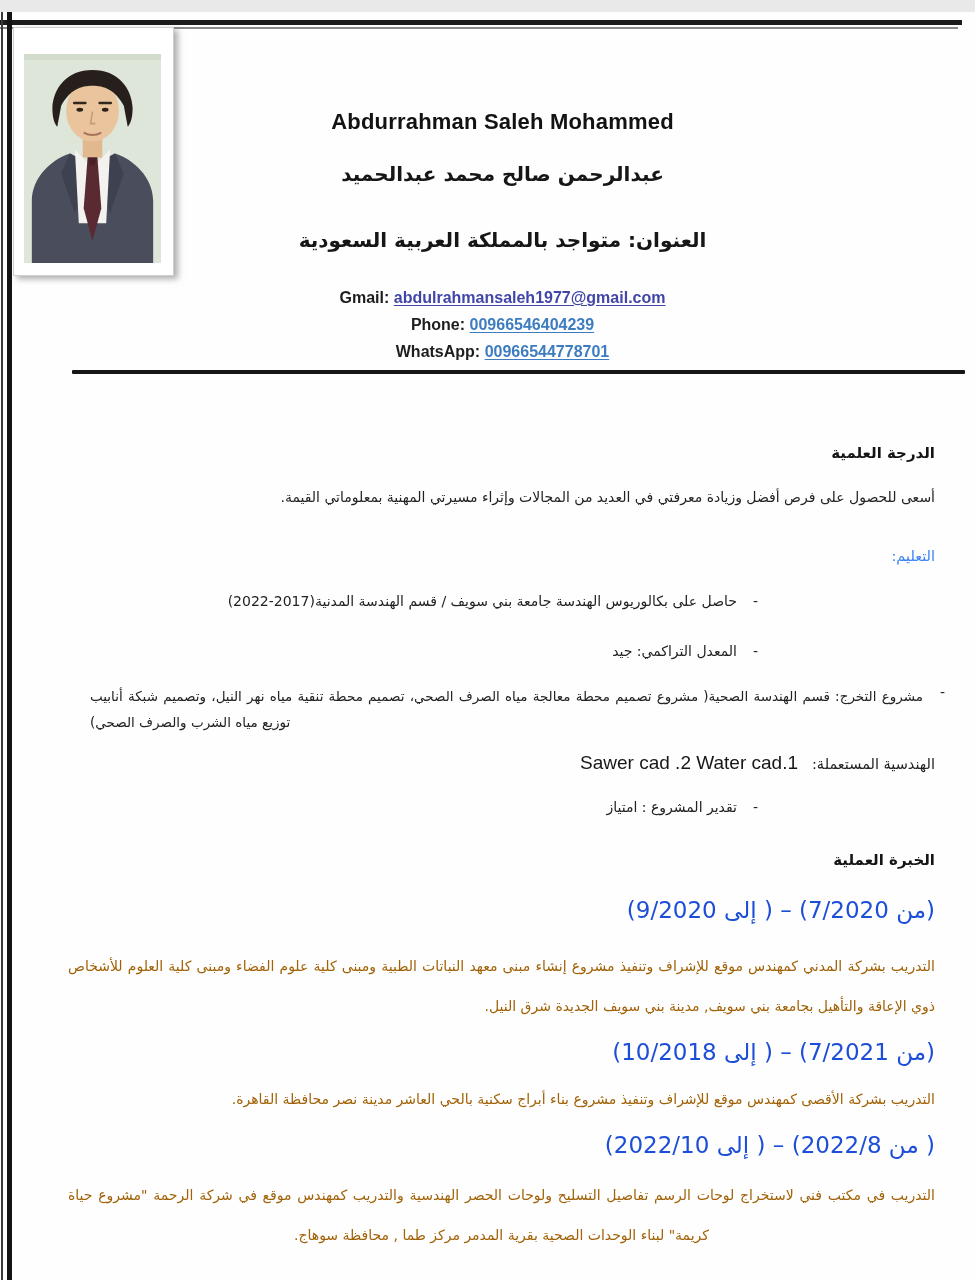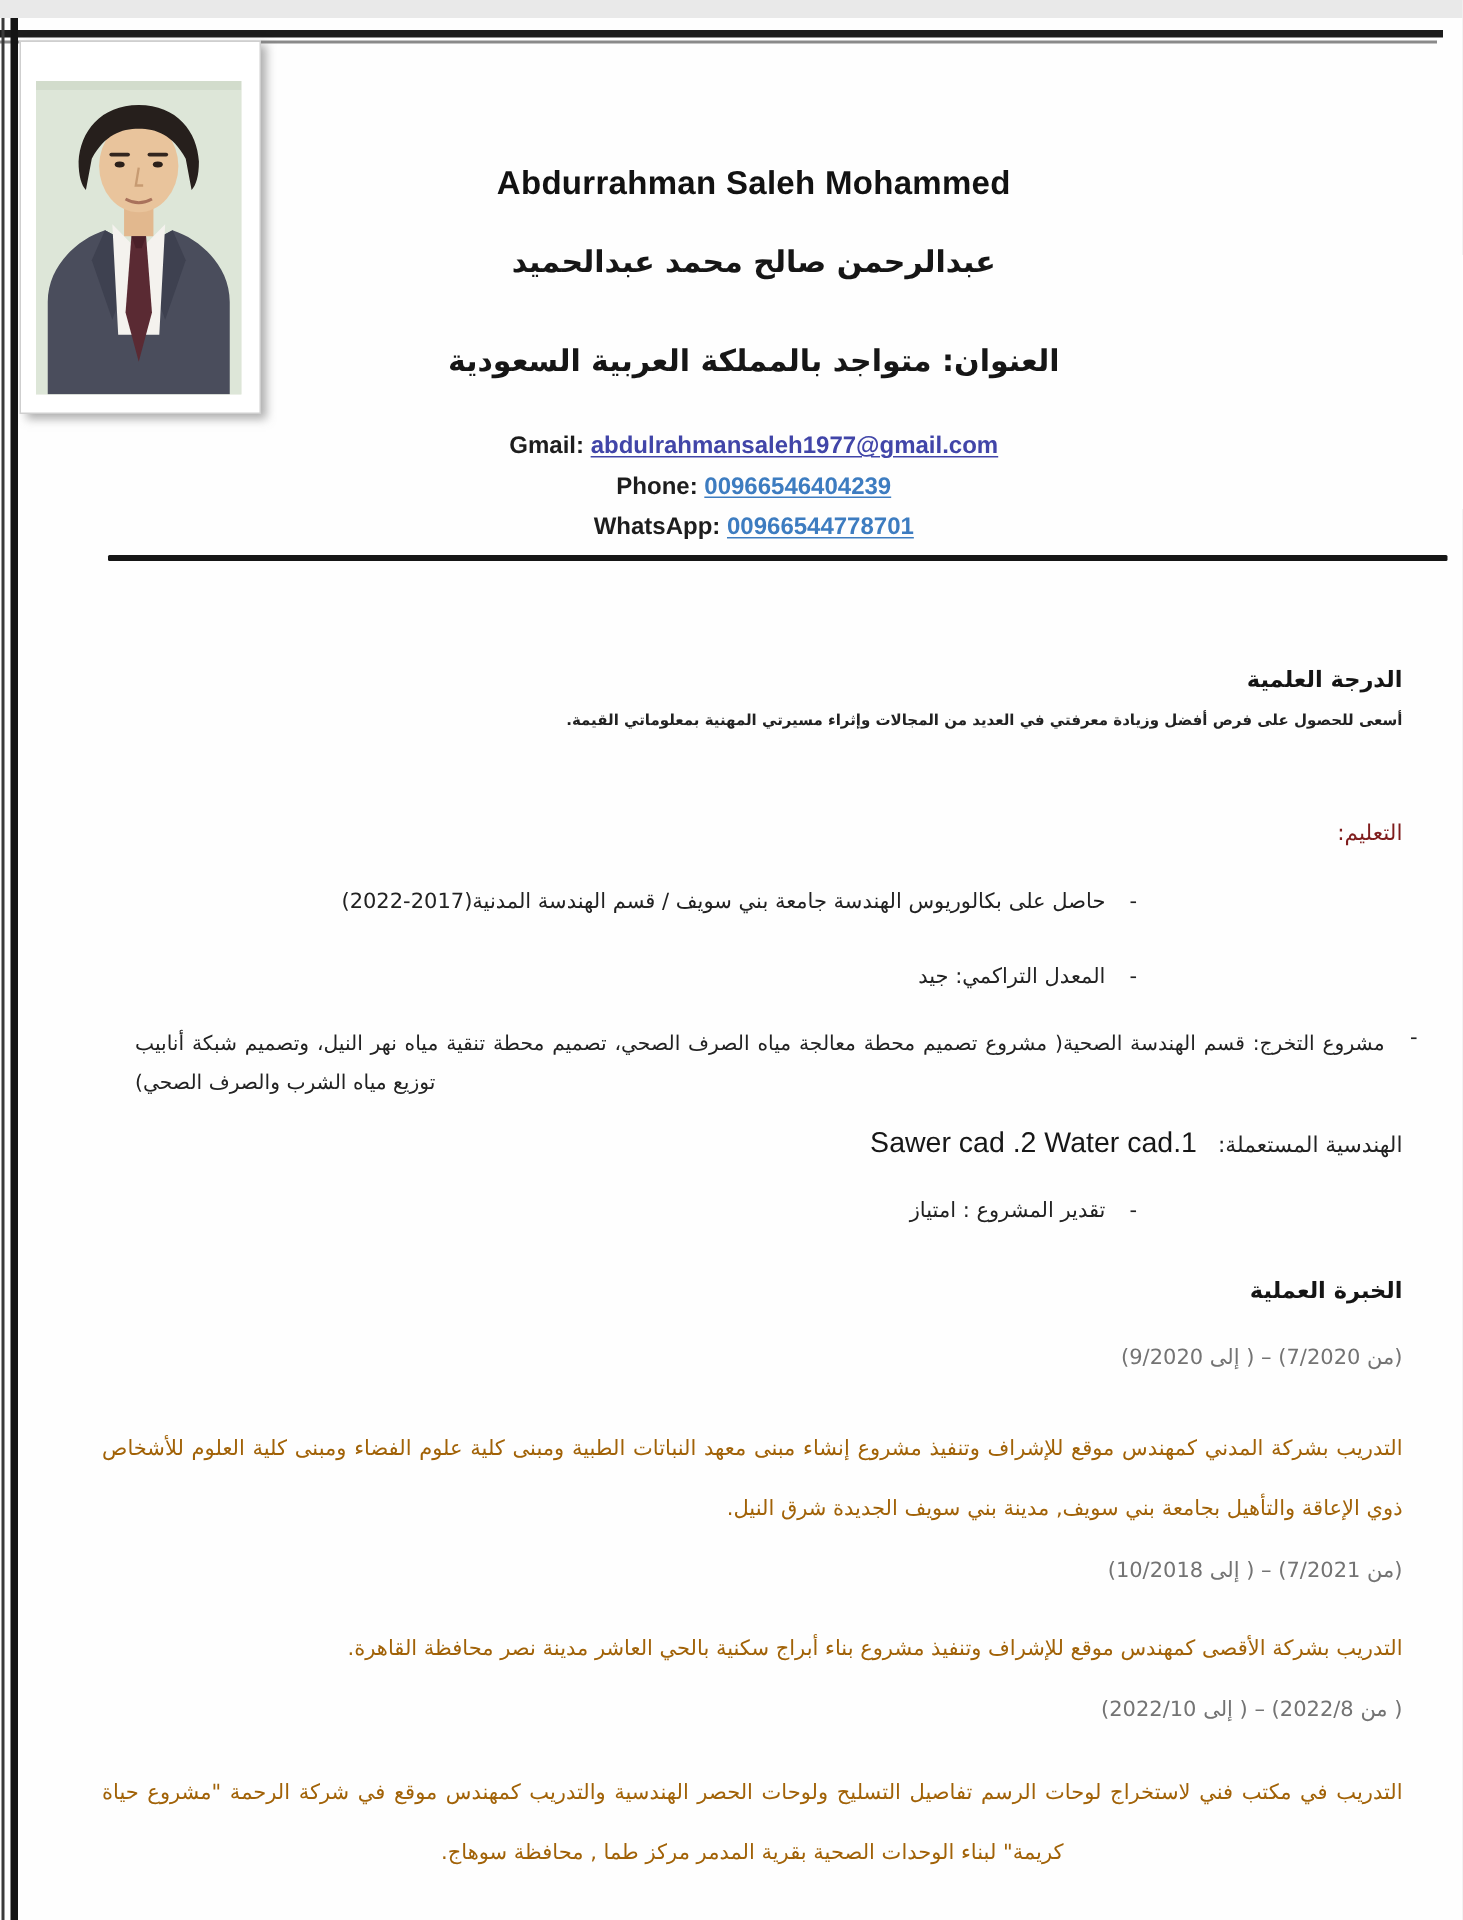"أسعى للحصول على فرص أفضل" .objective { font-size: 10px -> 14px; font-weight: bold -> none; top: 463px -> 477px }
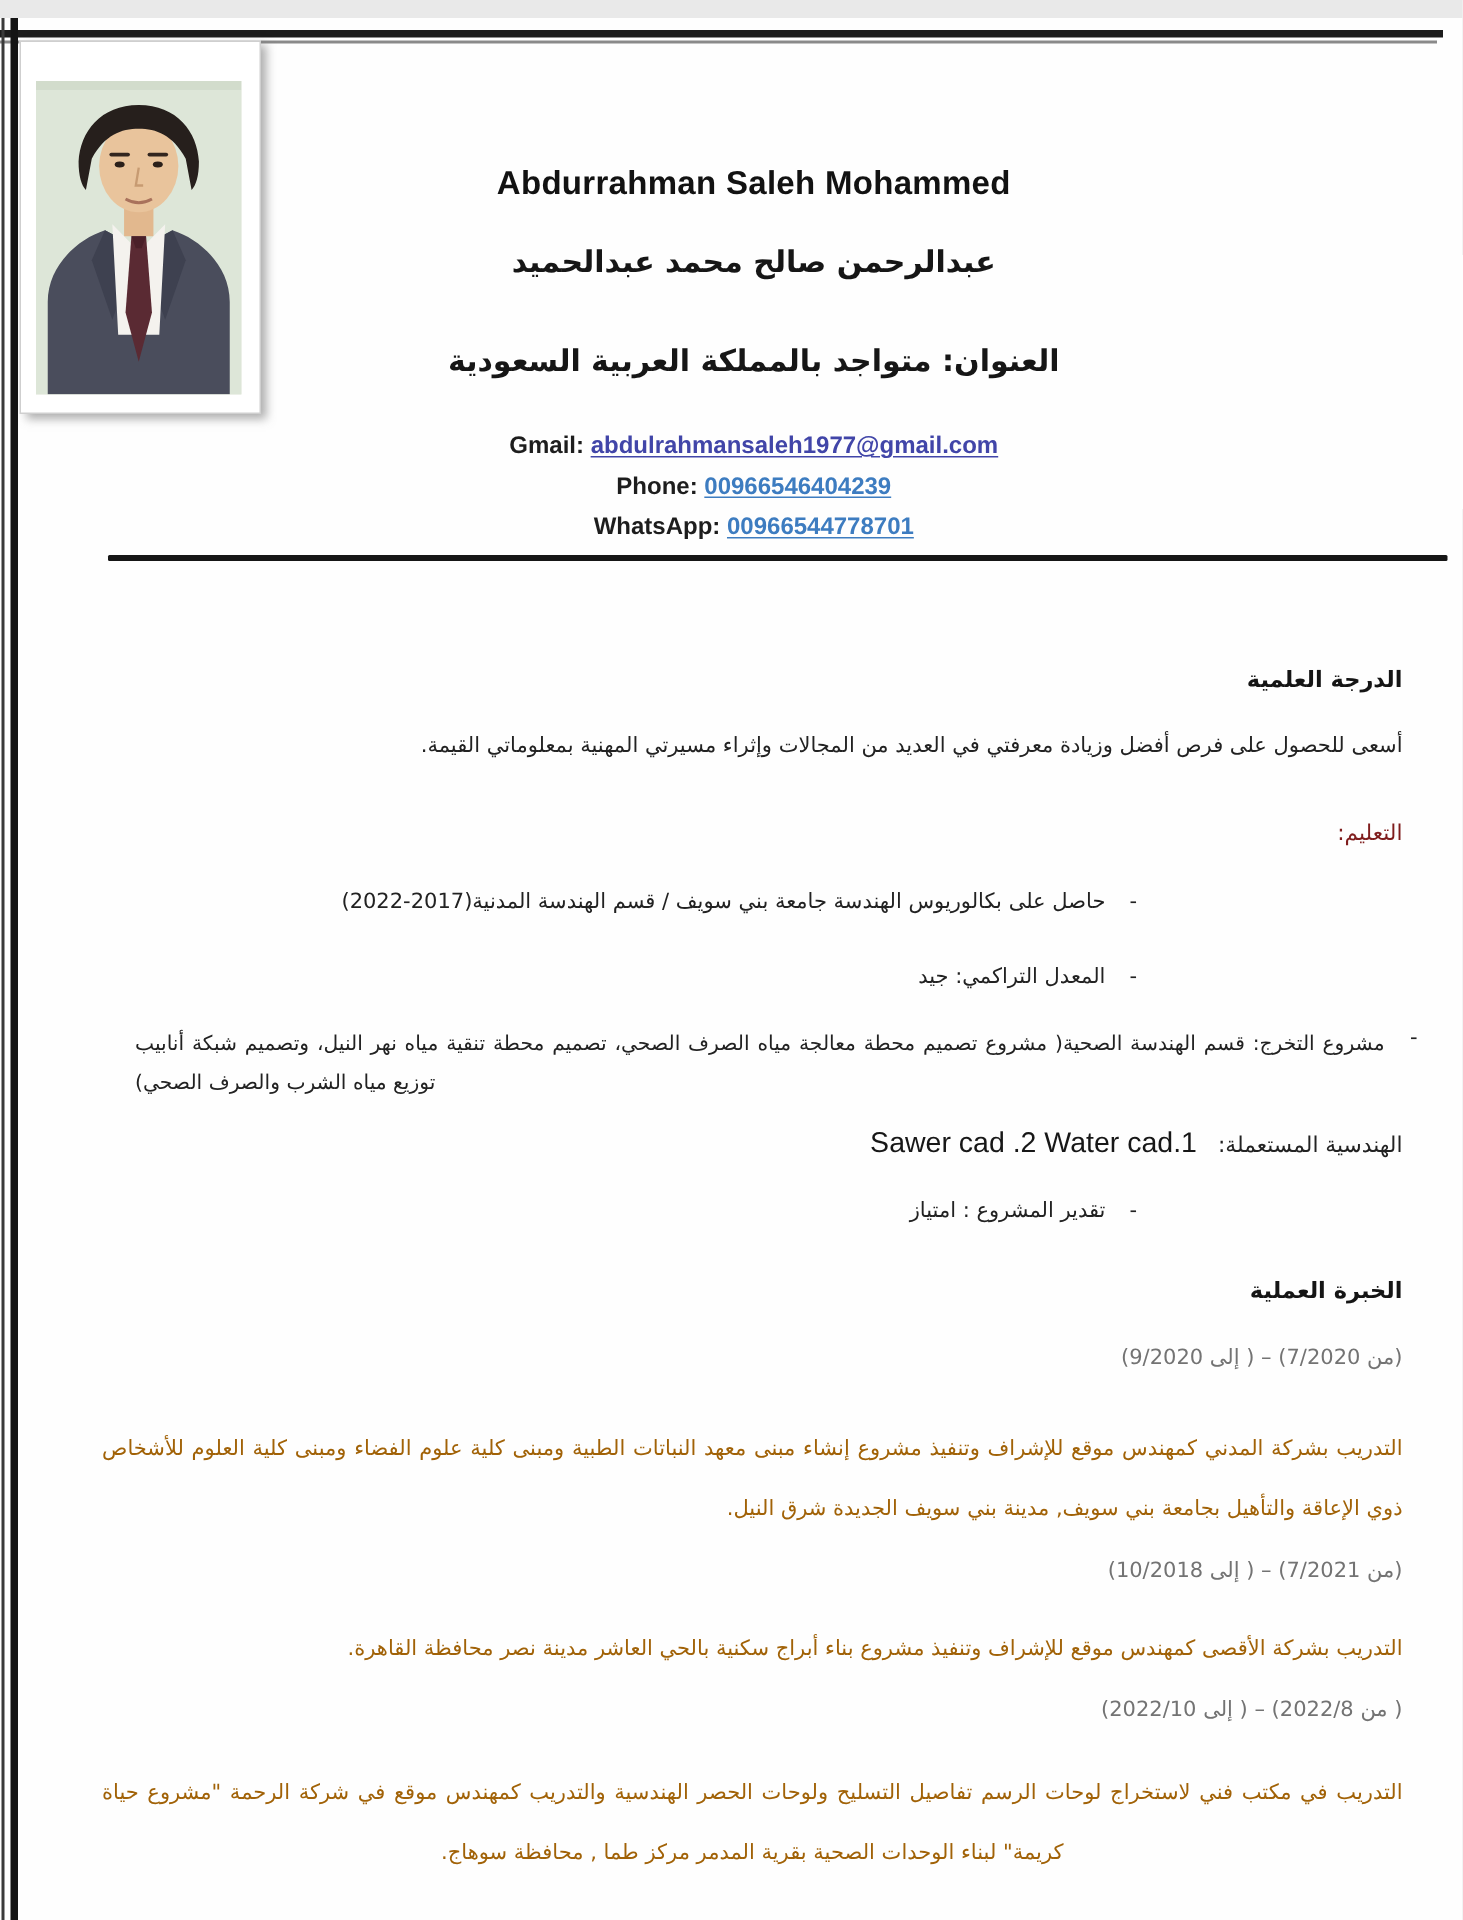"التعليم:" .edu-label { color: #7f1d1d -> #3b82f6 }
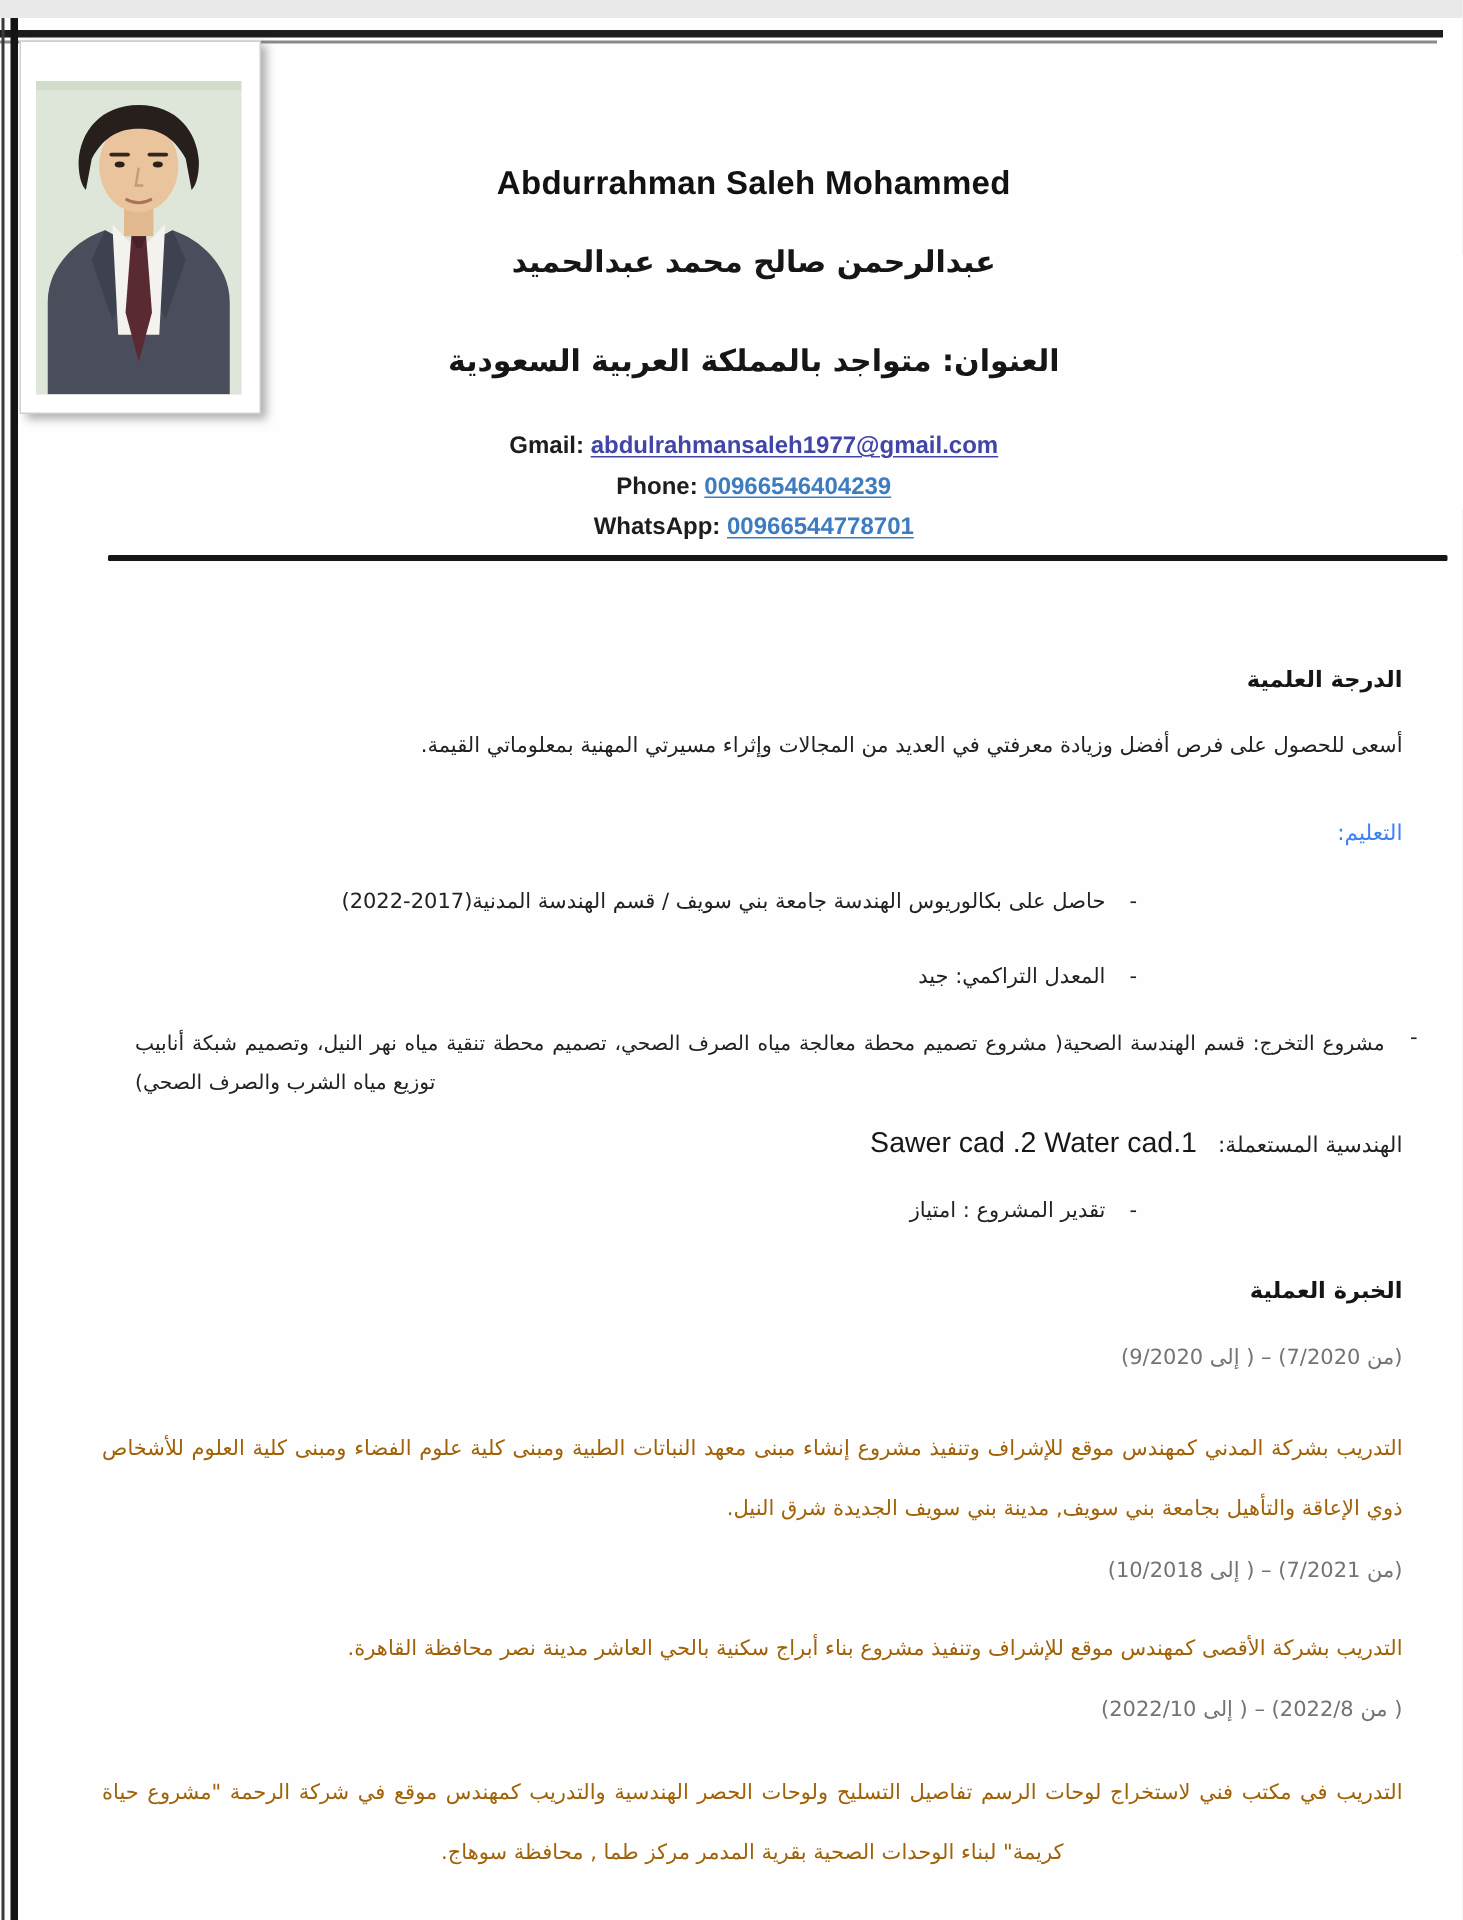"(من 7/2020) – ( إلى" .date-line { color: #737373 -> #1d4ed8; font-size: 14px -> 23px }
